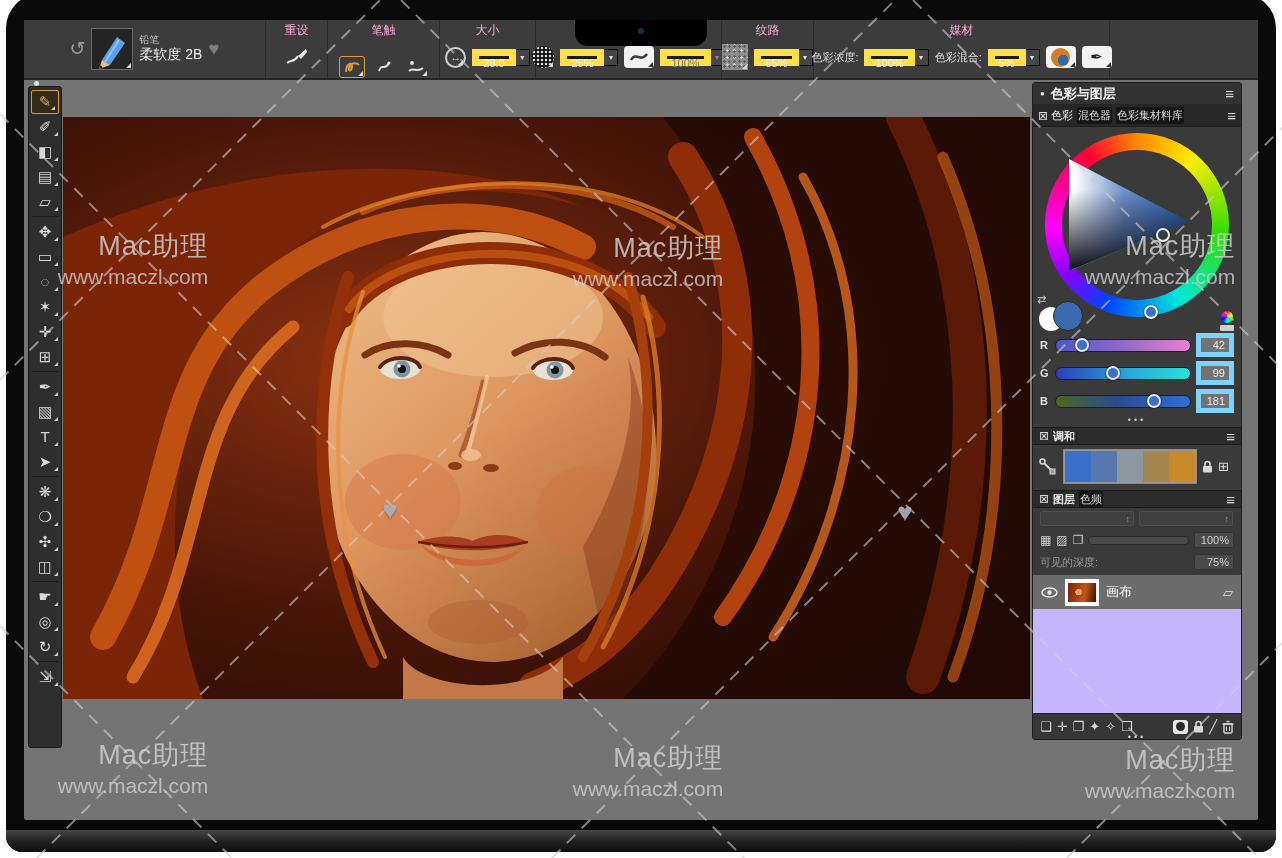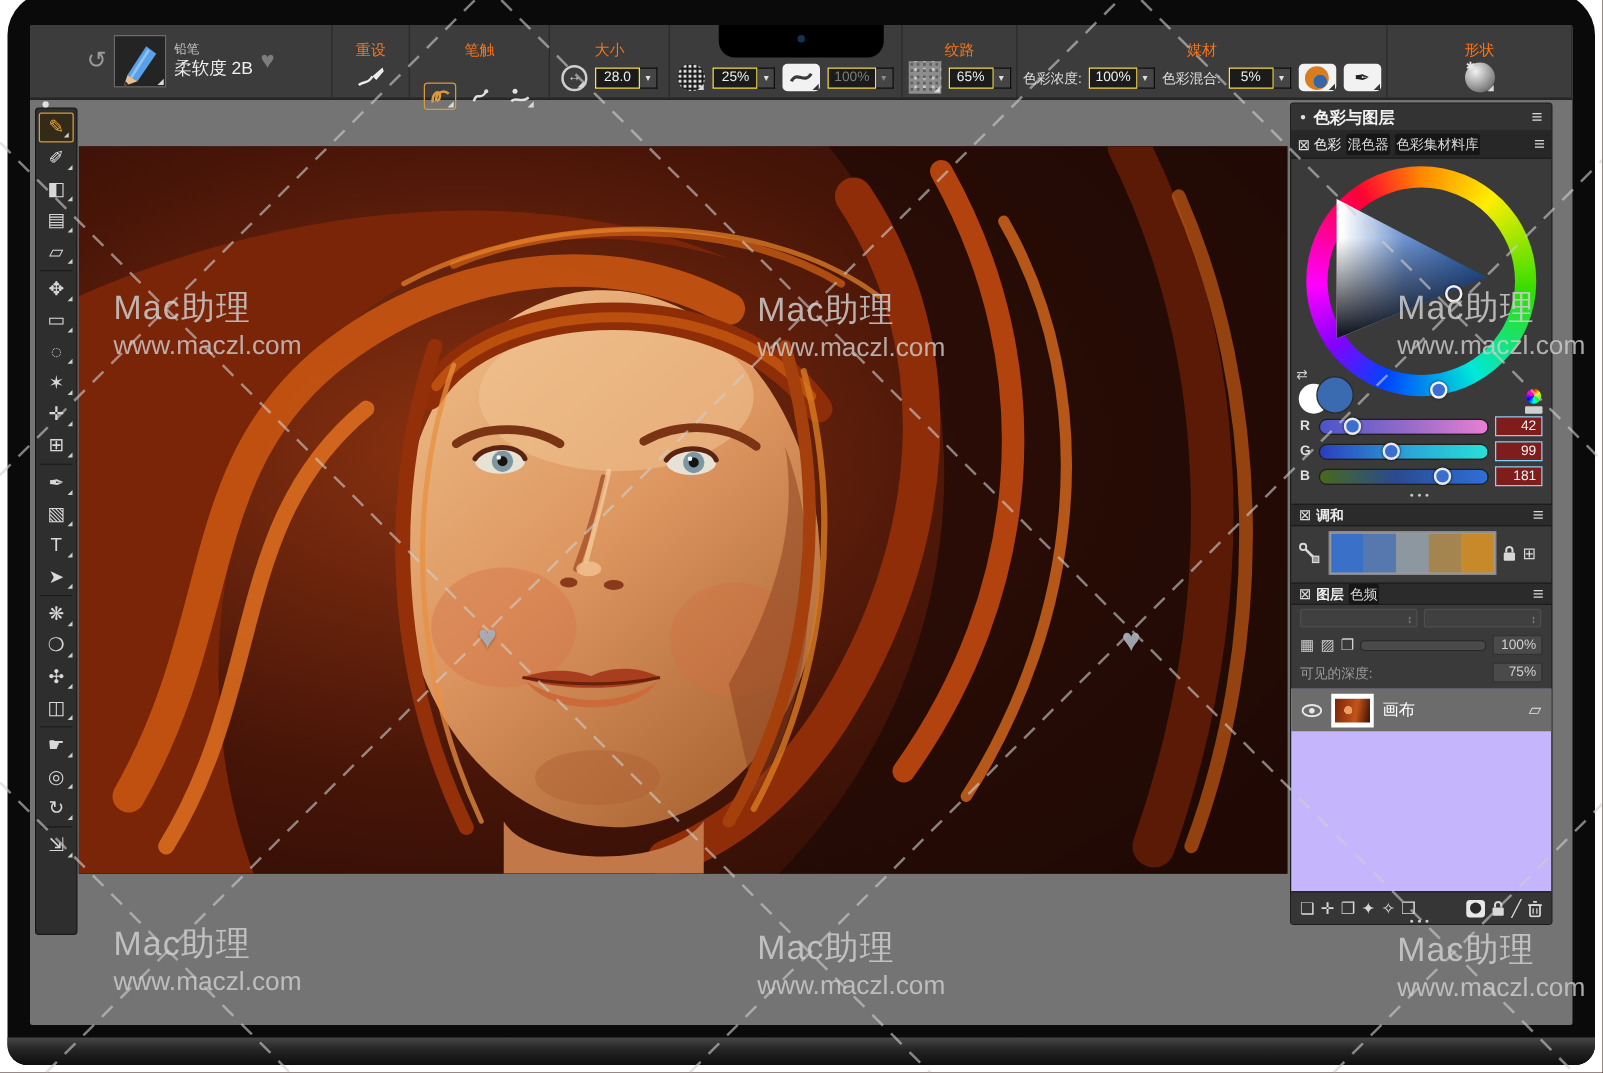"重设" .tlabel { color: #f97316 -> #f9a8d4; margin-top: 10px -> none }
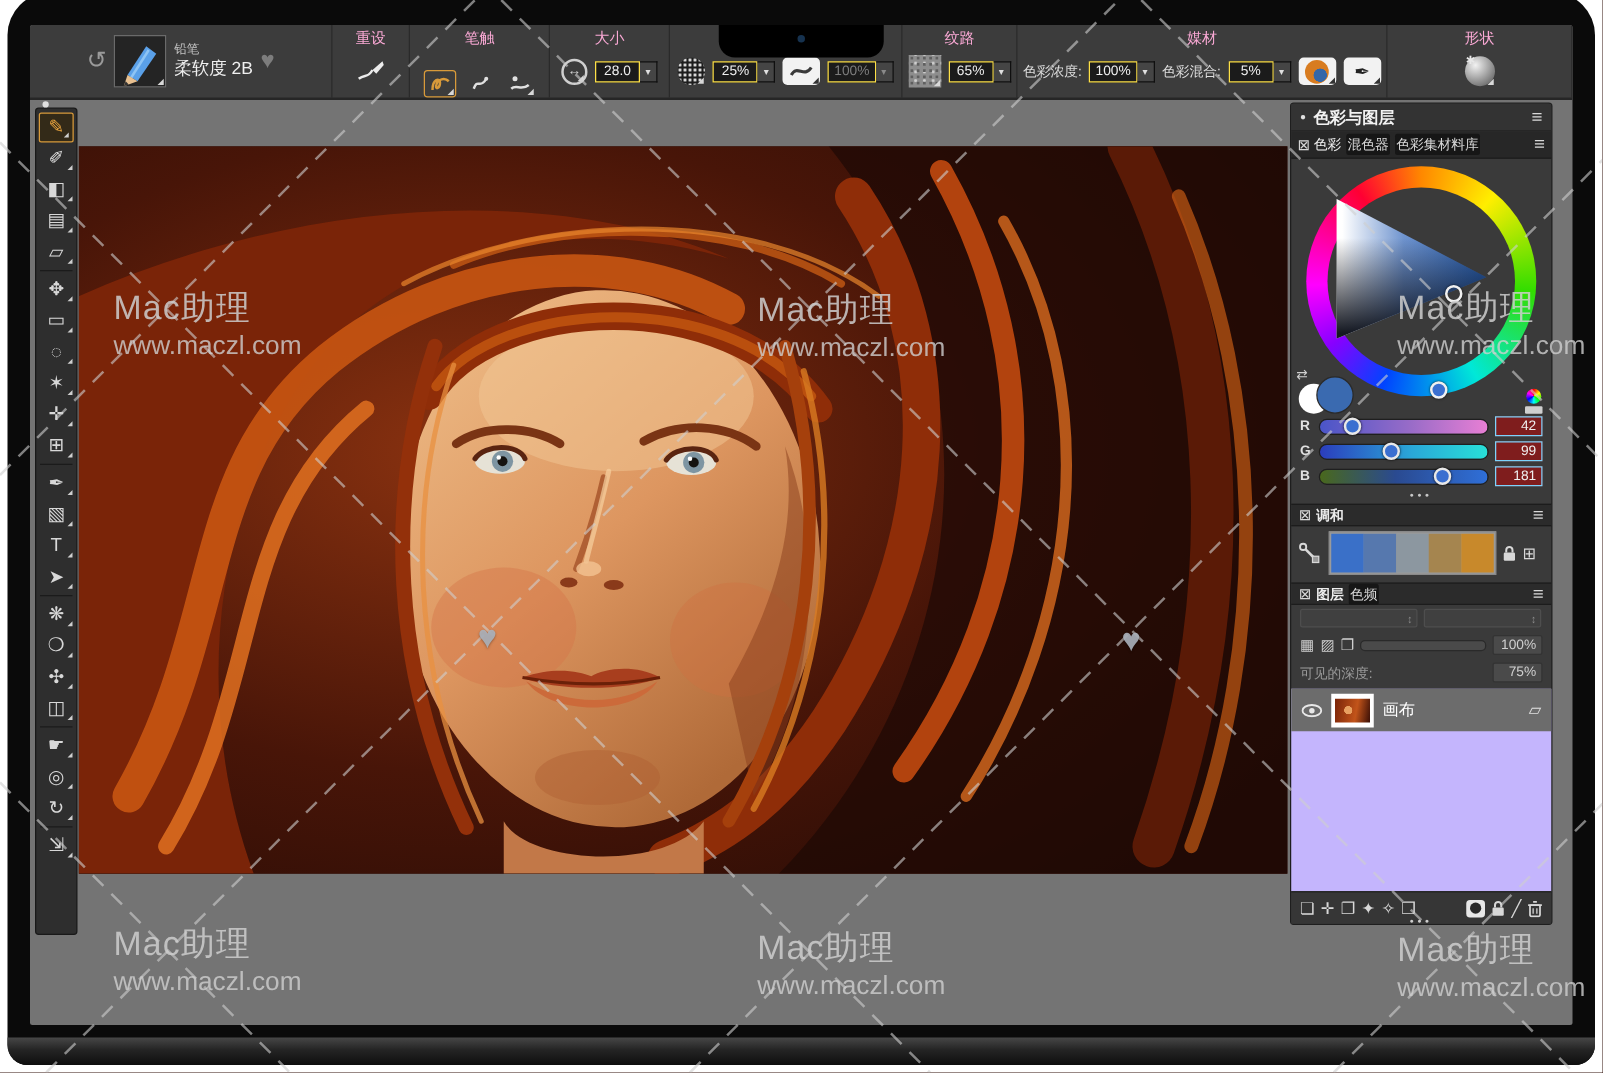"形状" div.tsec { html: <div> <span>形状</span> <div> <span> <i>✱</i> </span> </div> </div> -> none }
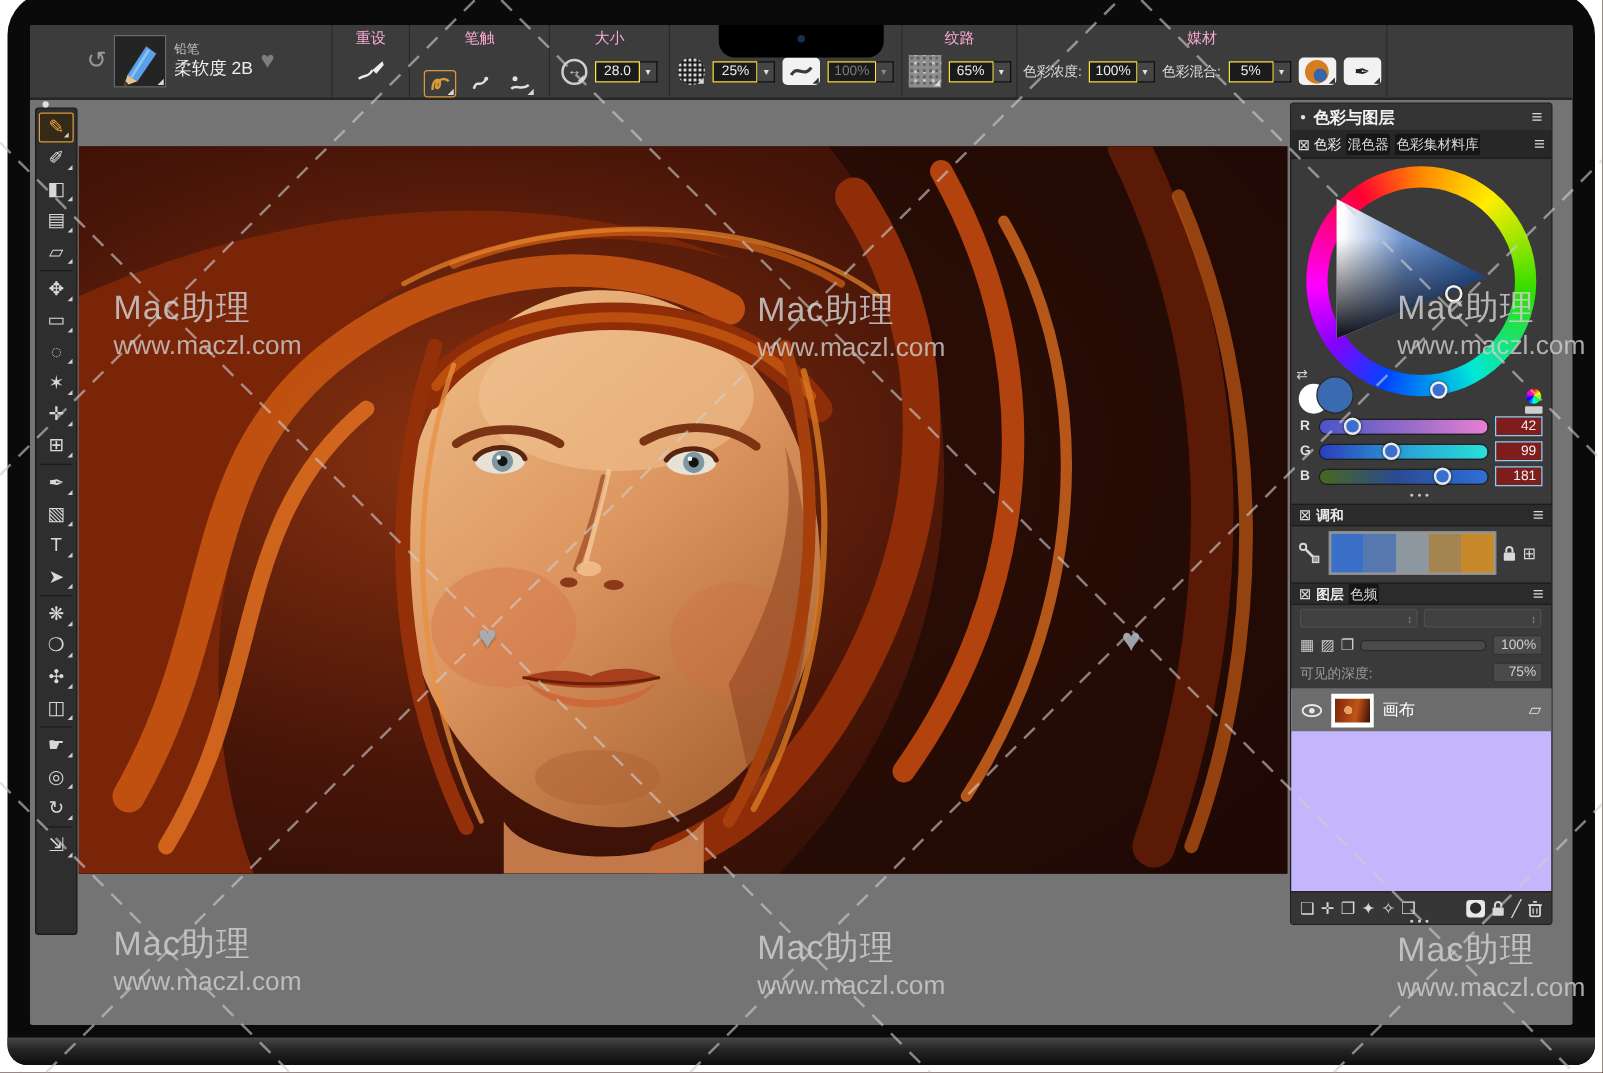"28.0" .vfield { border: 1px solid #fde047 -> 7px solid #fde047; text-align: center -> left }
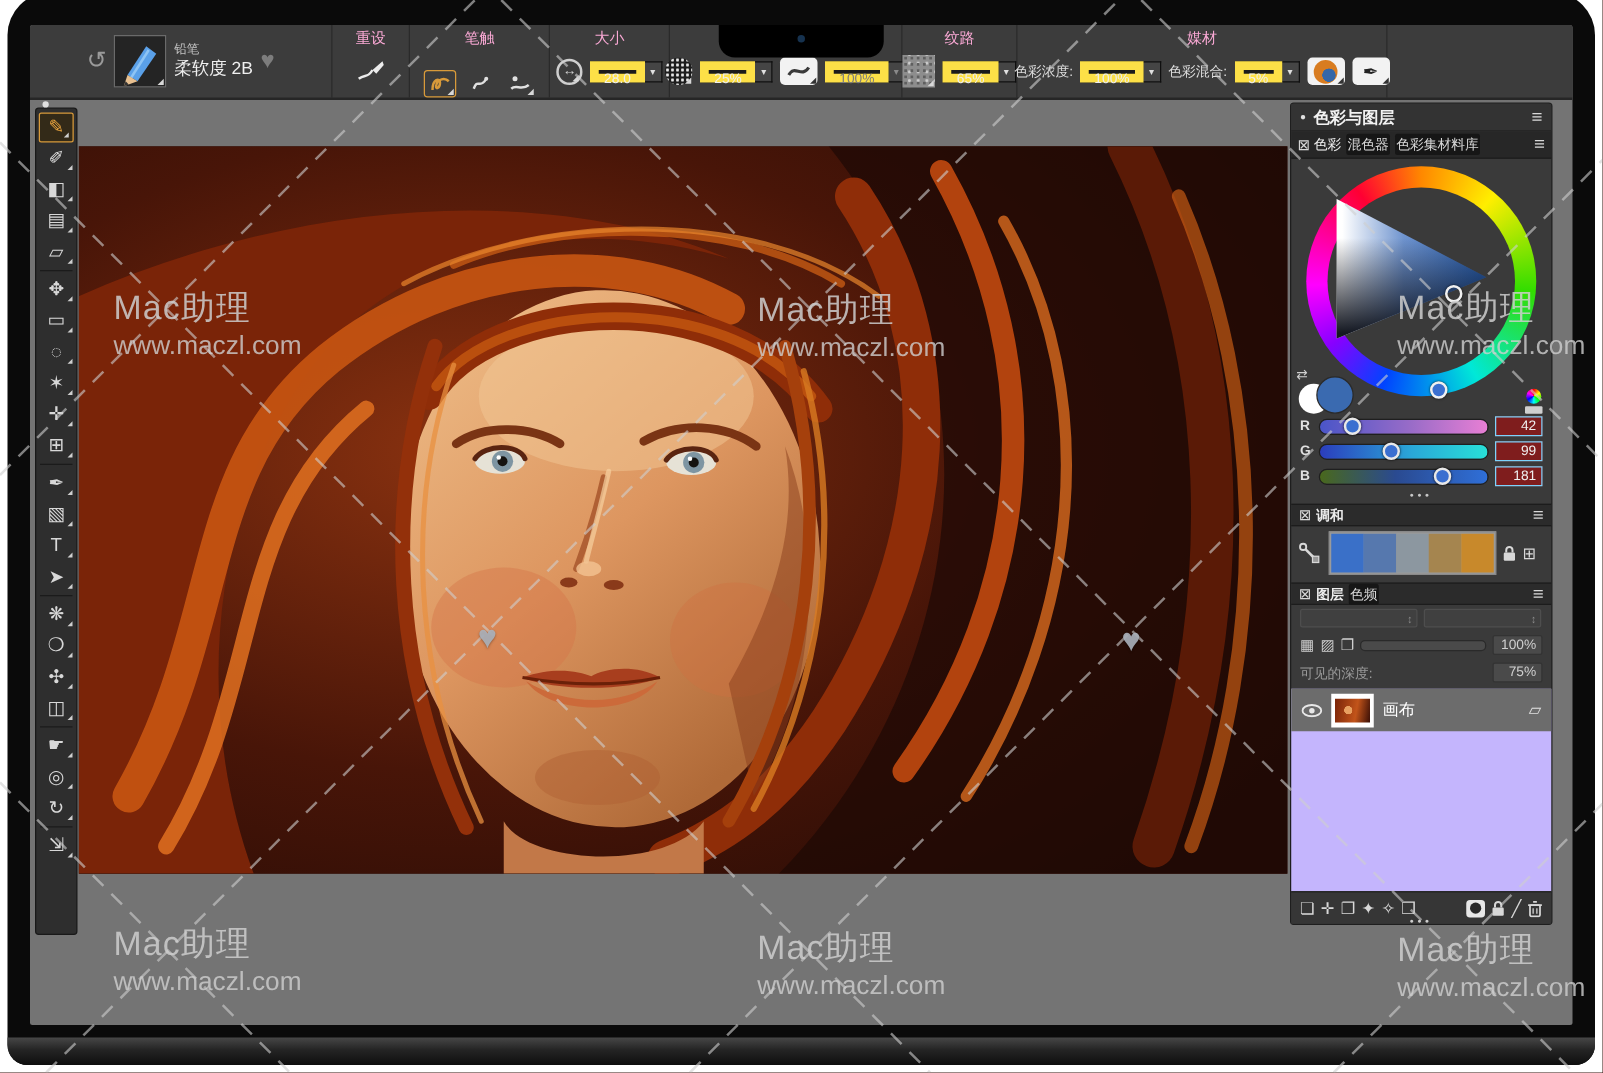"Mac助理" .wm { margin-left: 33px -> none; text-align: left -> right }
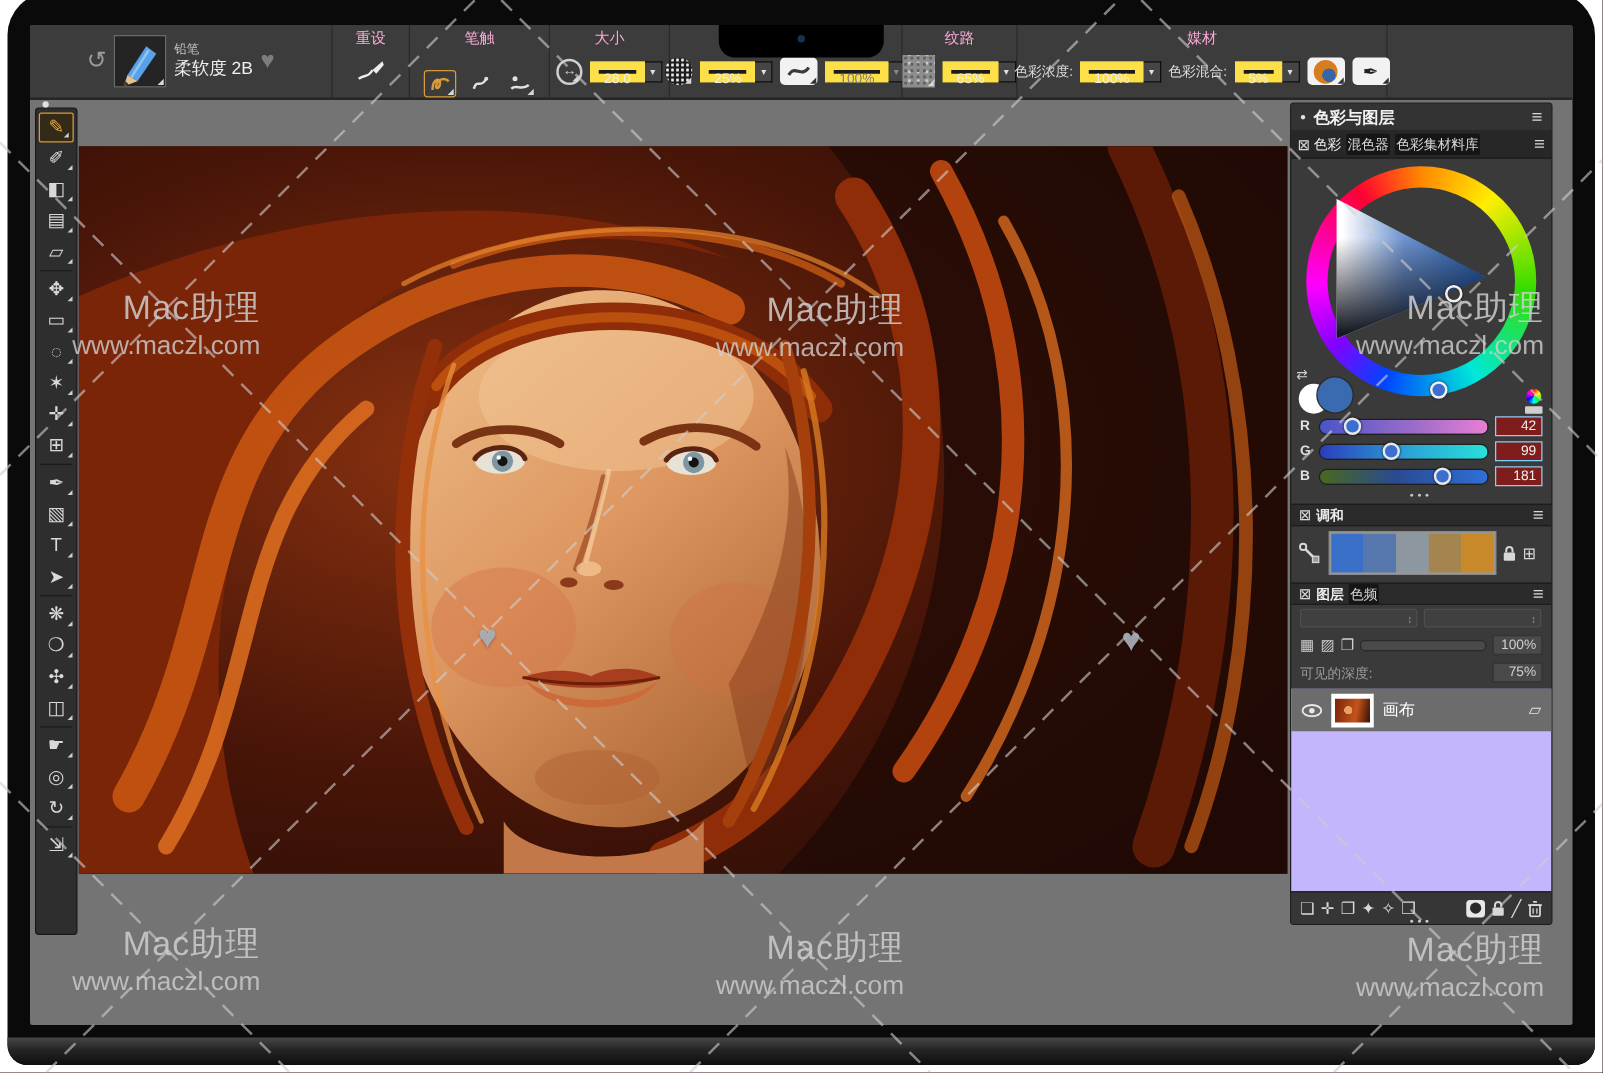"42" .cval { background: #7f1d1d -> #737373; border: 1px solid #7dd3fc -> 5px solid #7dd3fc }
